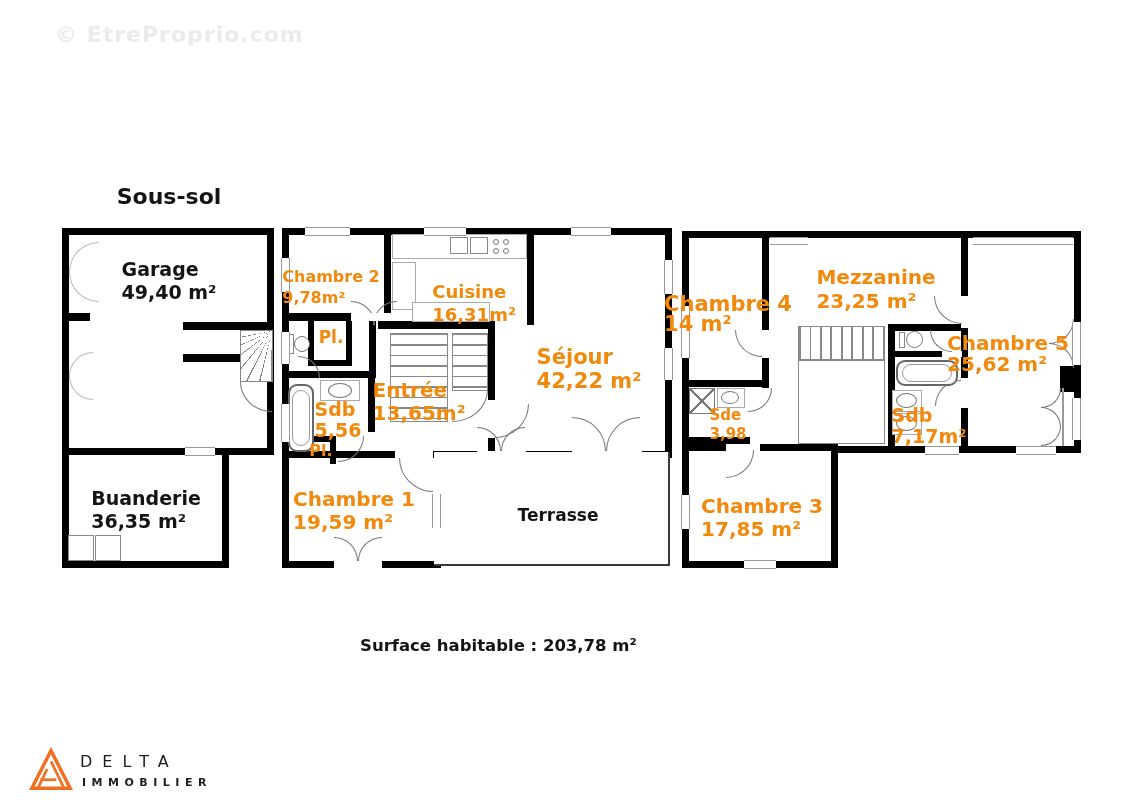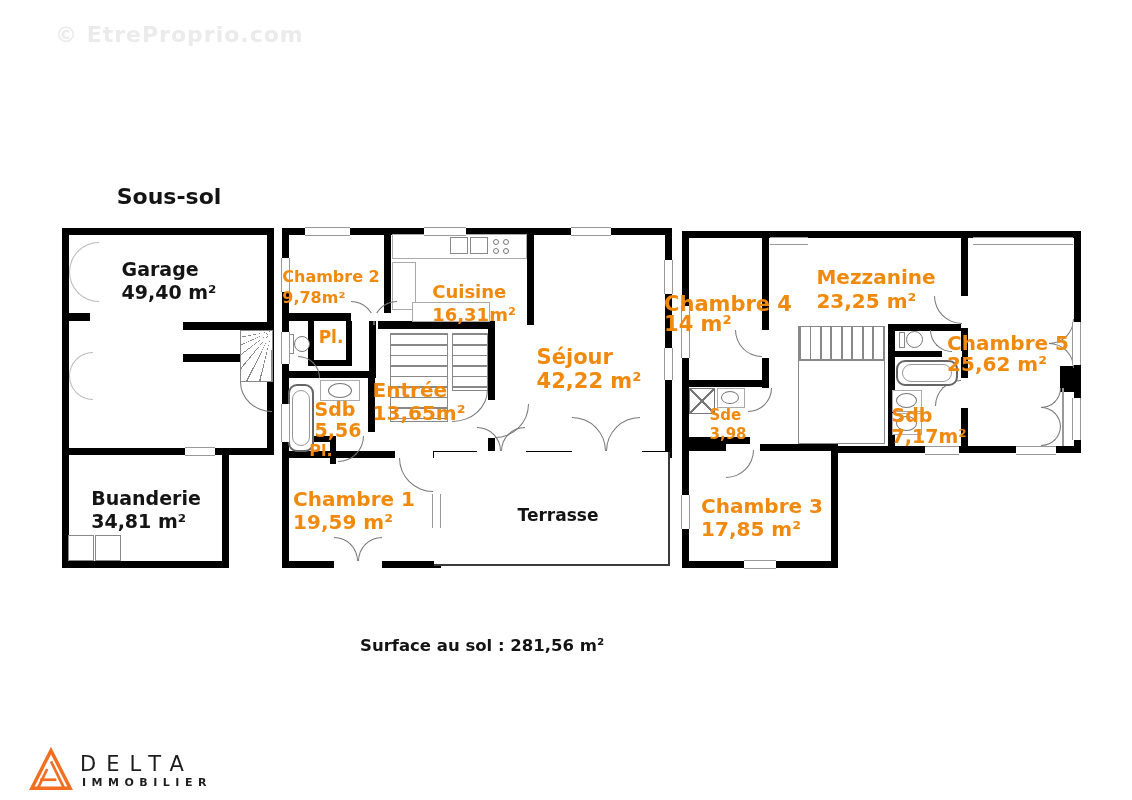"34,81 m²" div { text: 34,81 -> 36,35 }
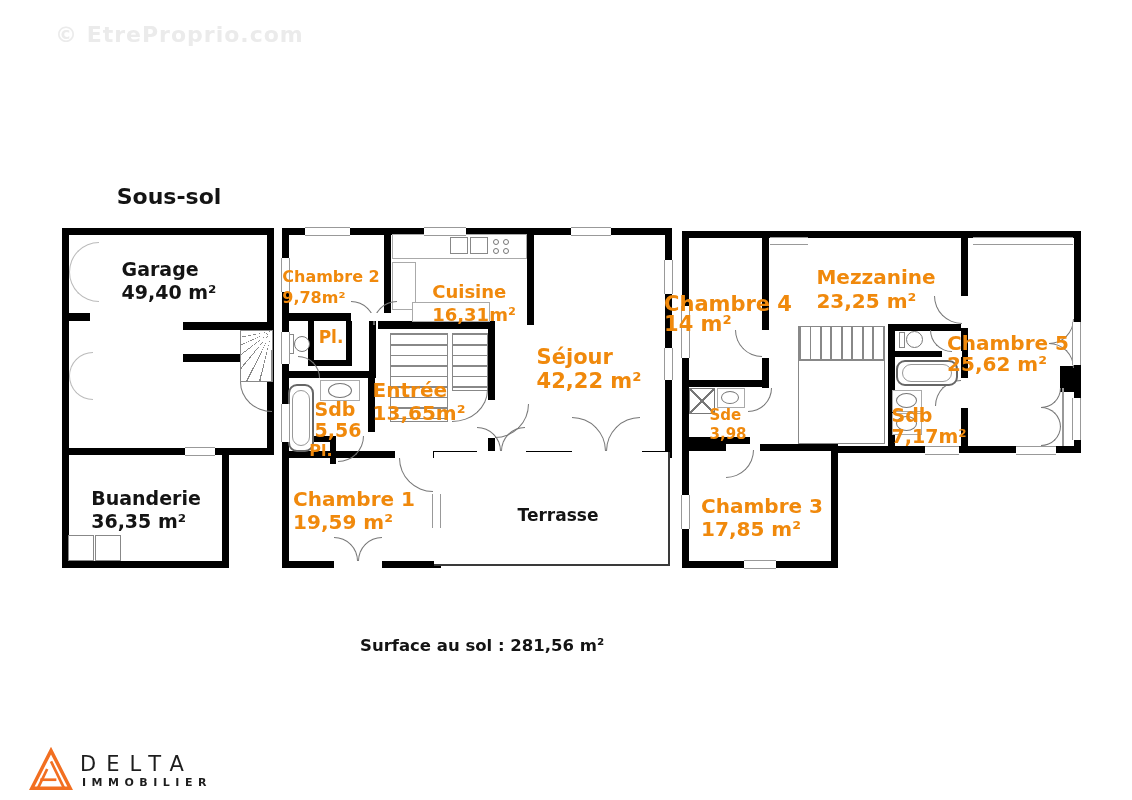"Surface habitable : 203,78 m²" div { html: none -> <div>Surface habitable : 203,78 m²</div> }
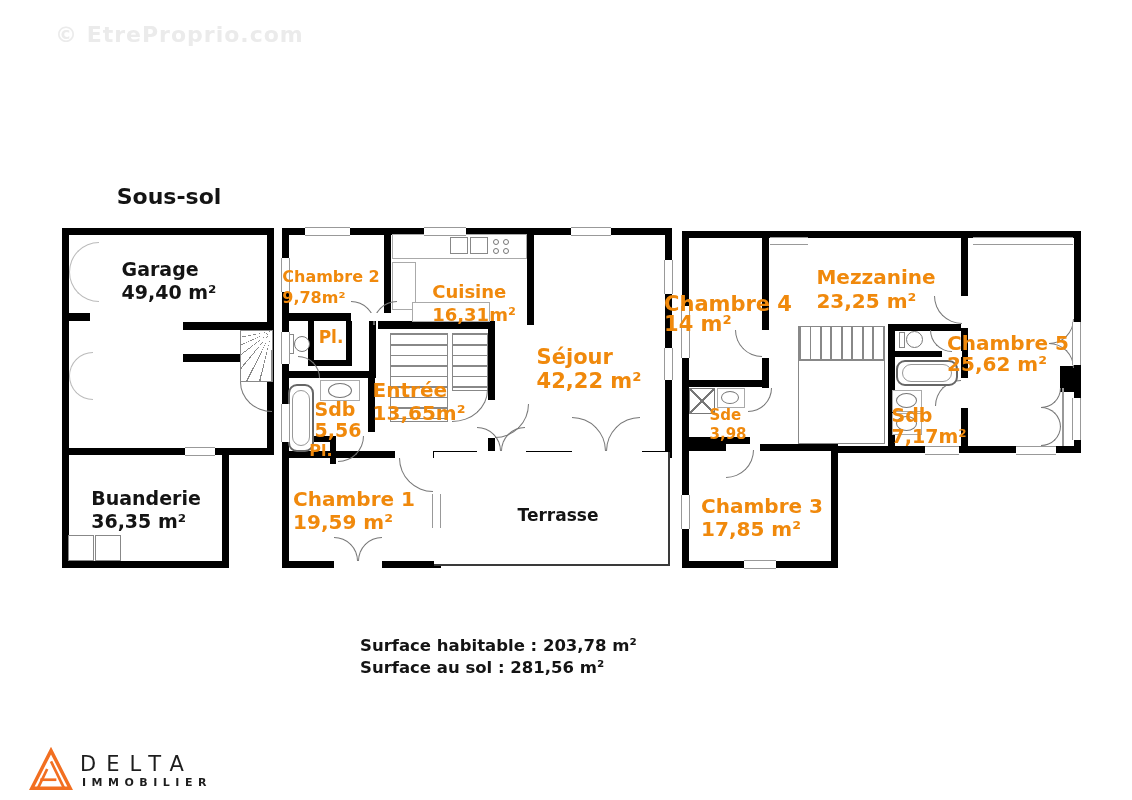"Surface au sol : 281,56" div { html: <div>Surface au sol : 281,56 m²</div> -> none }
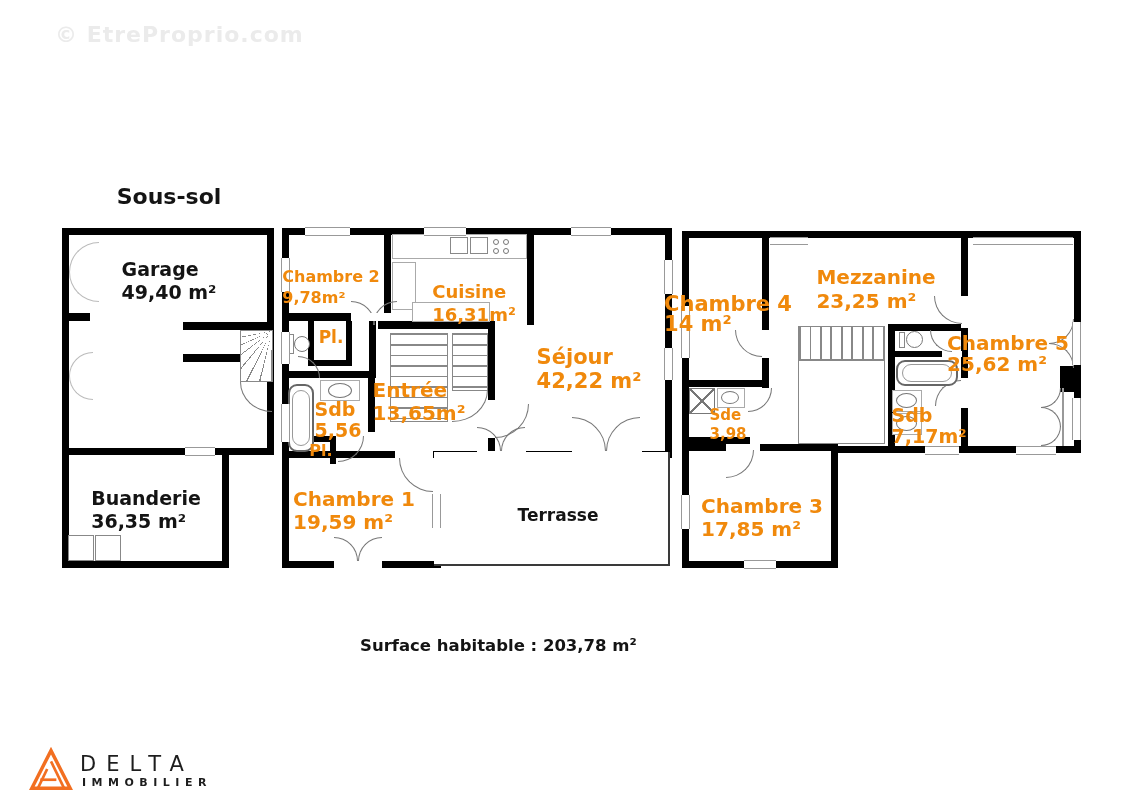"DELTA" .logo-brand { font-size: 21px -> 16px }
